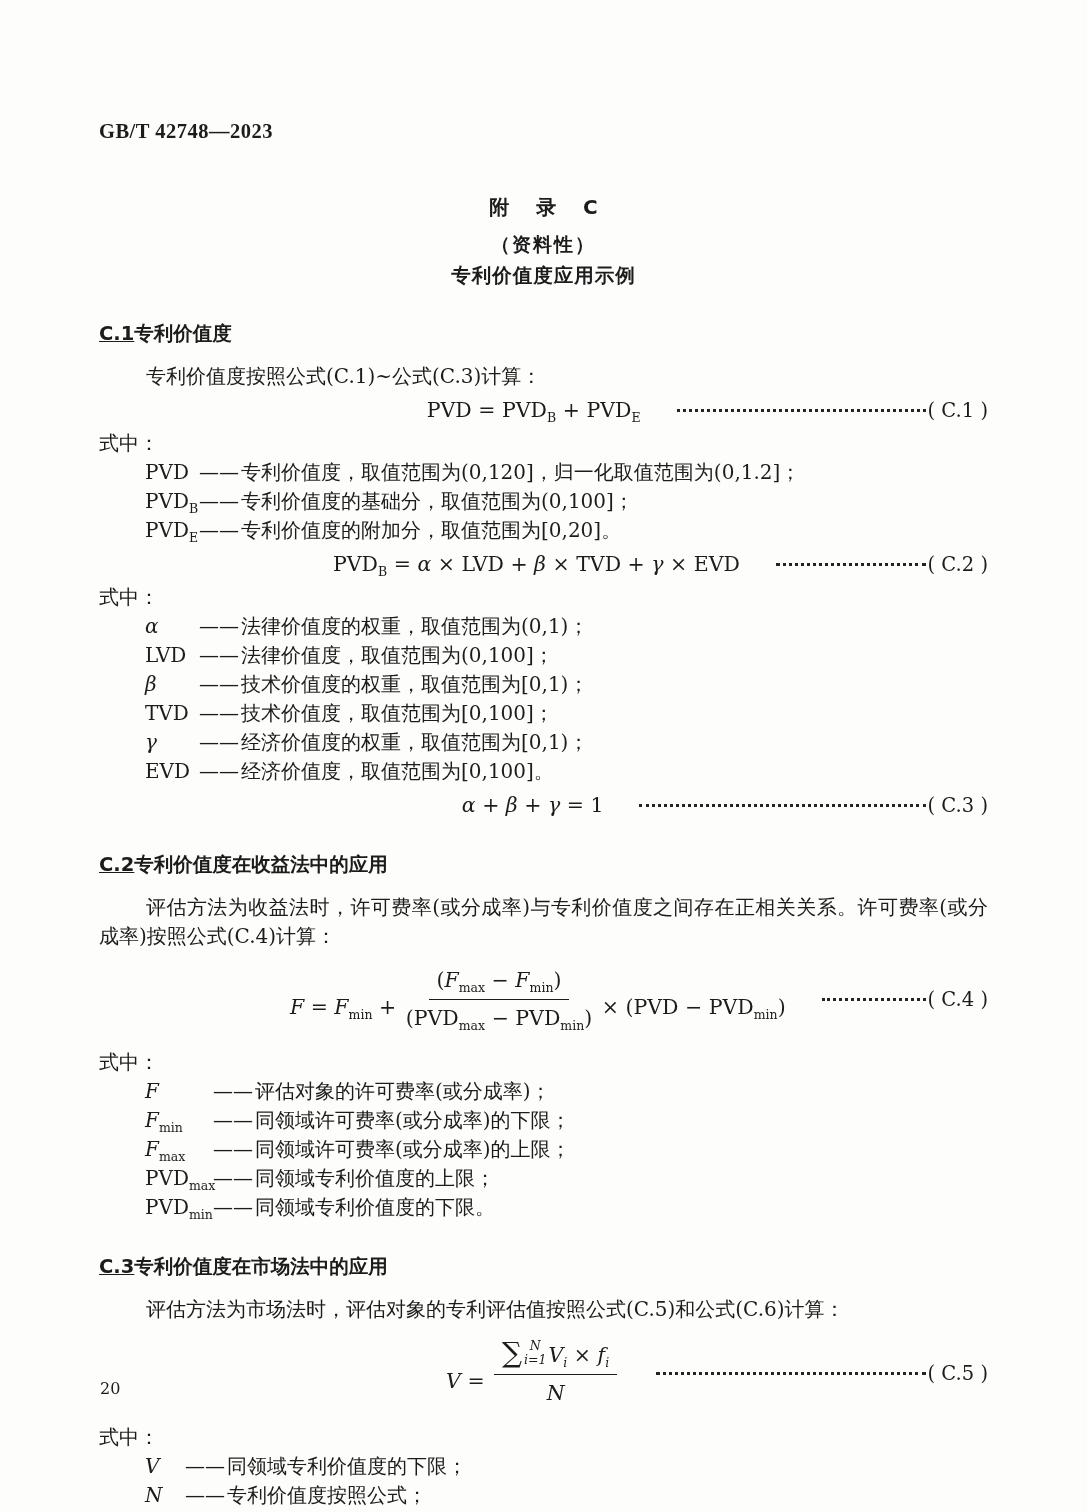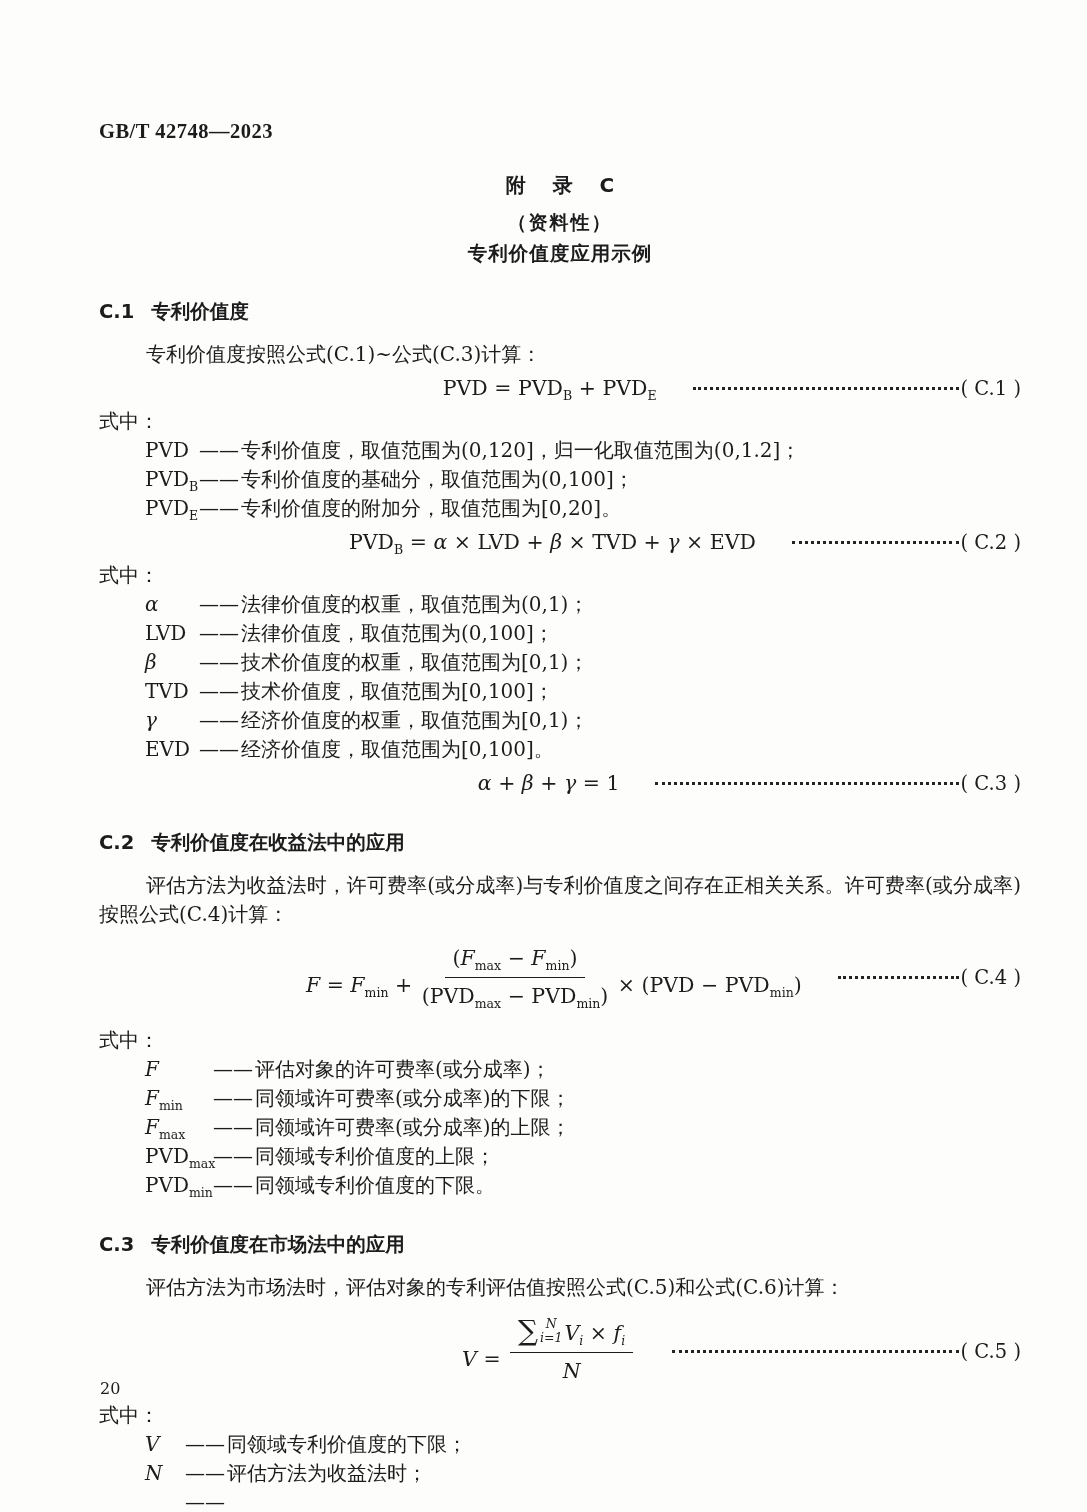"GB/T 42748—2023" .page { padding: 118px 66px 0 99px -> 118px 99px 0 99px }
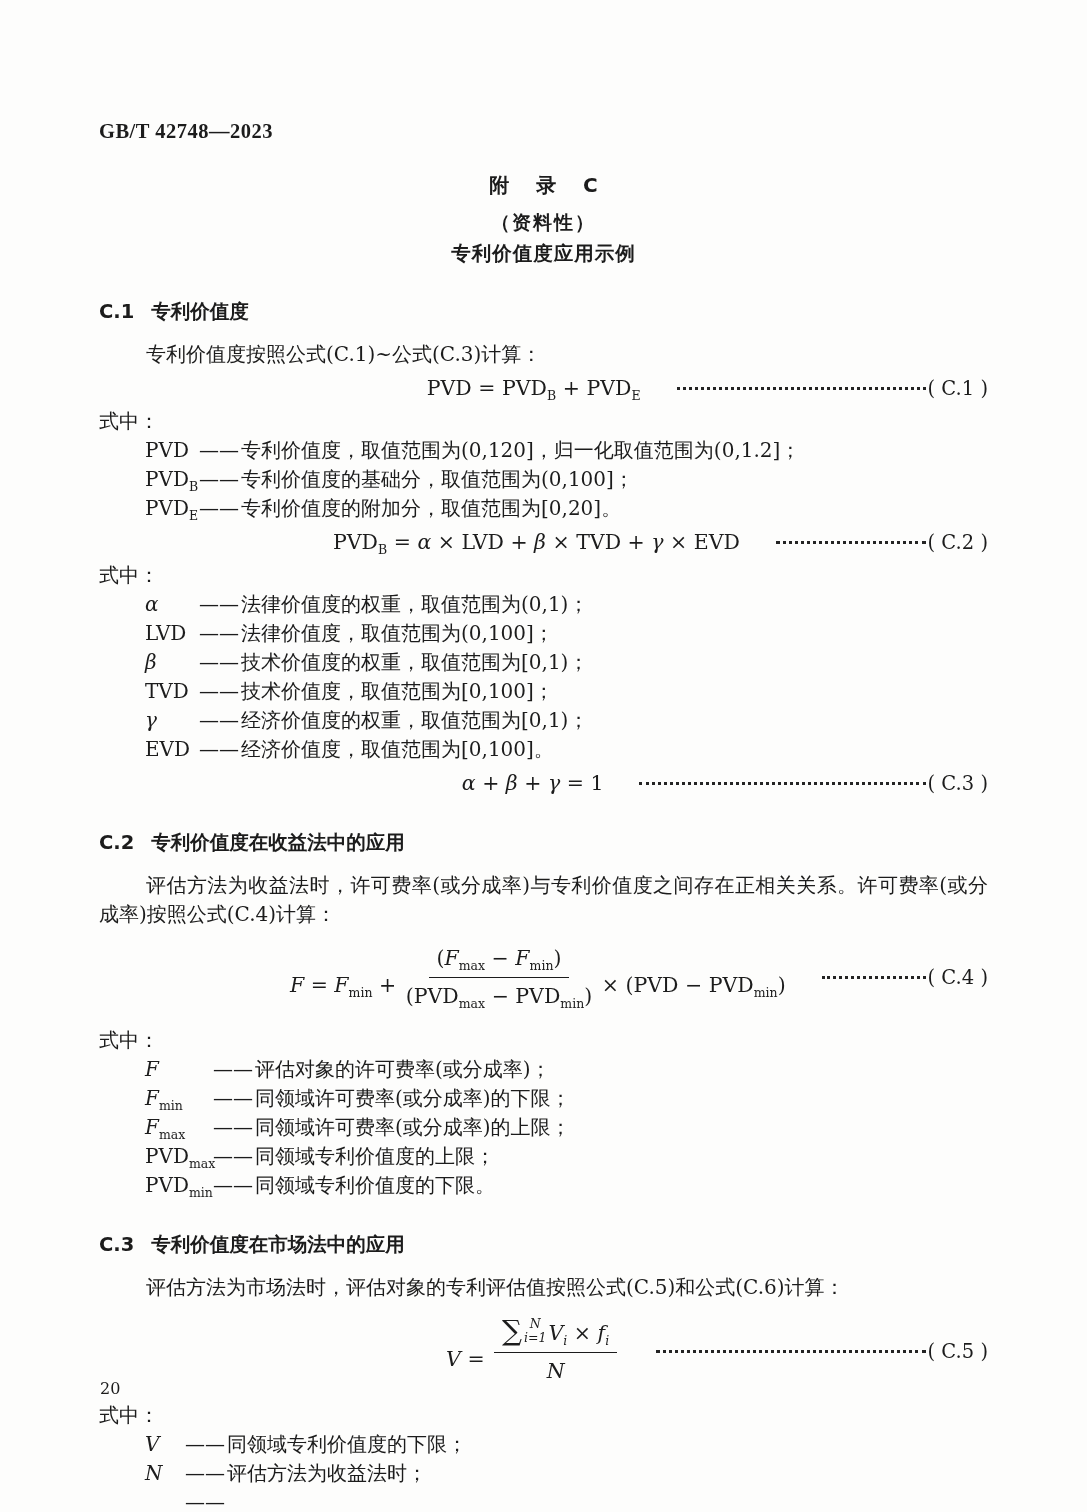"附 录 C" .appendix-title { margin-top: 28px -> 50px }
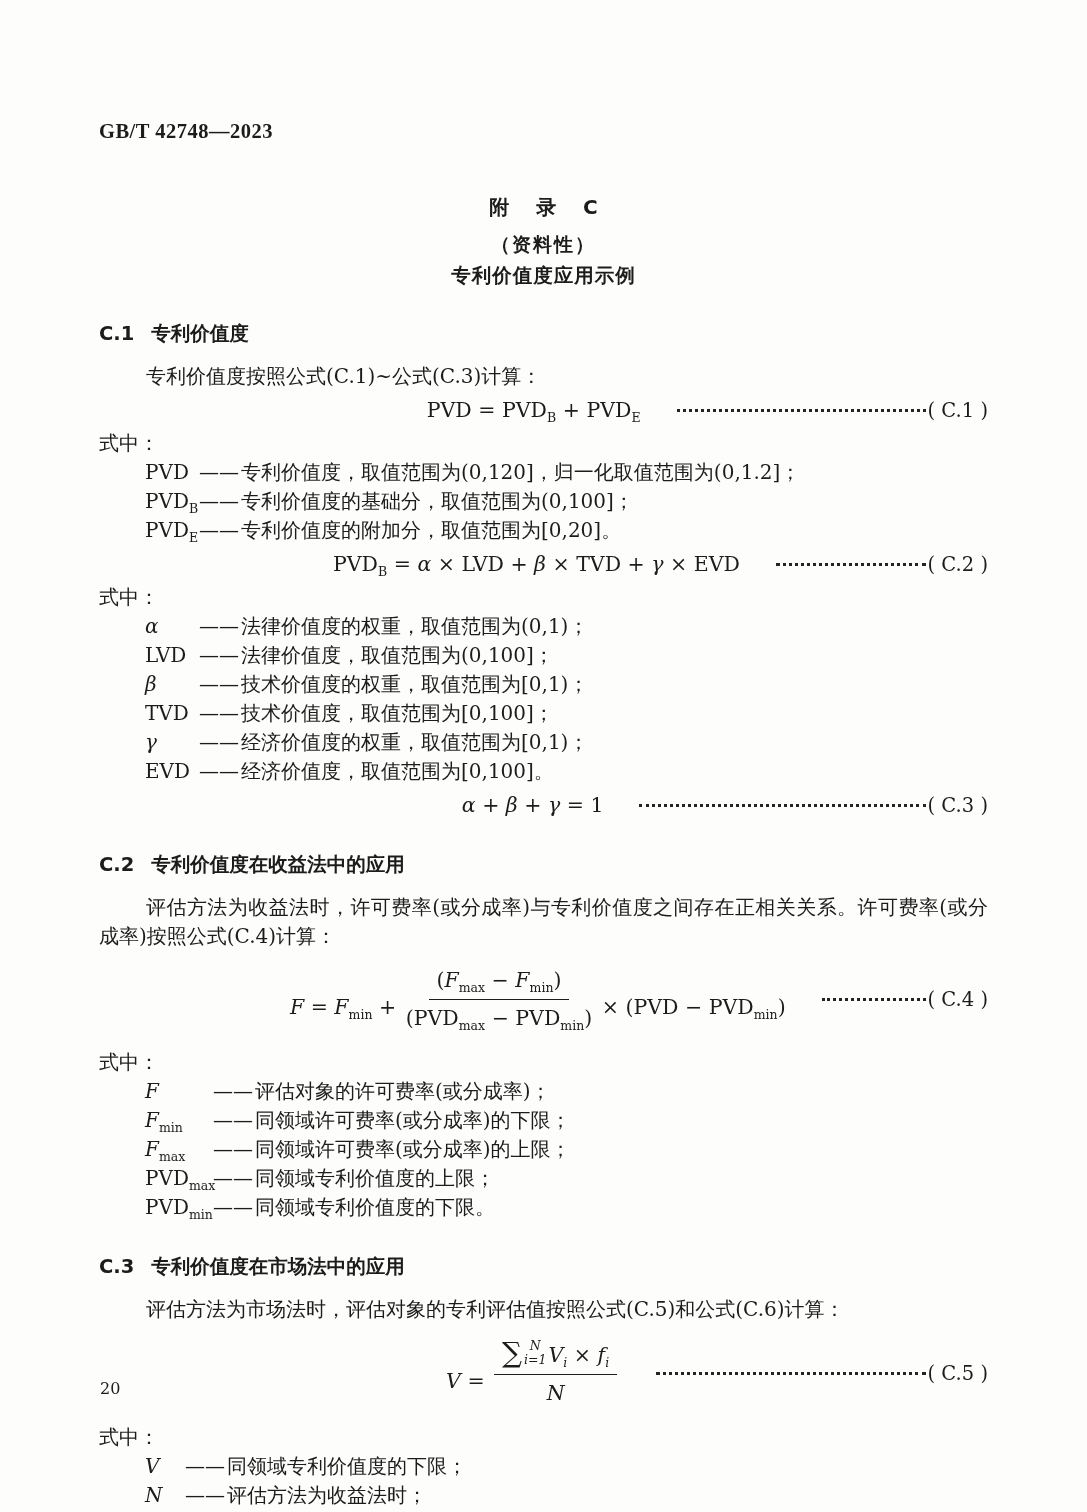"C.1" .sec-h .sec-id { margin-right: 17px -> none; text-decoration: none -> underline }
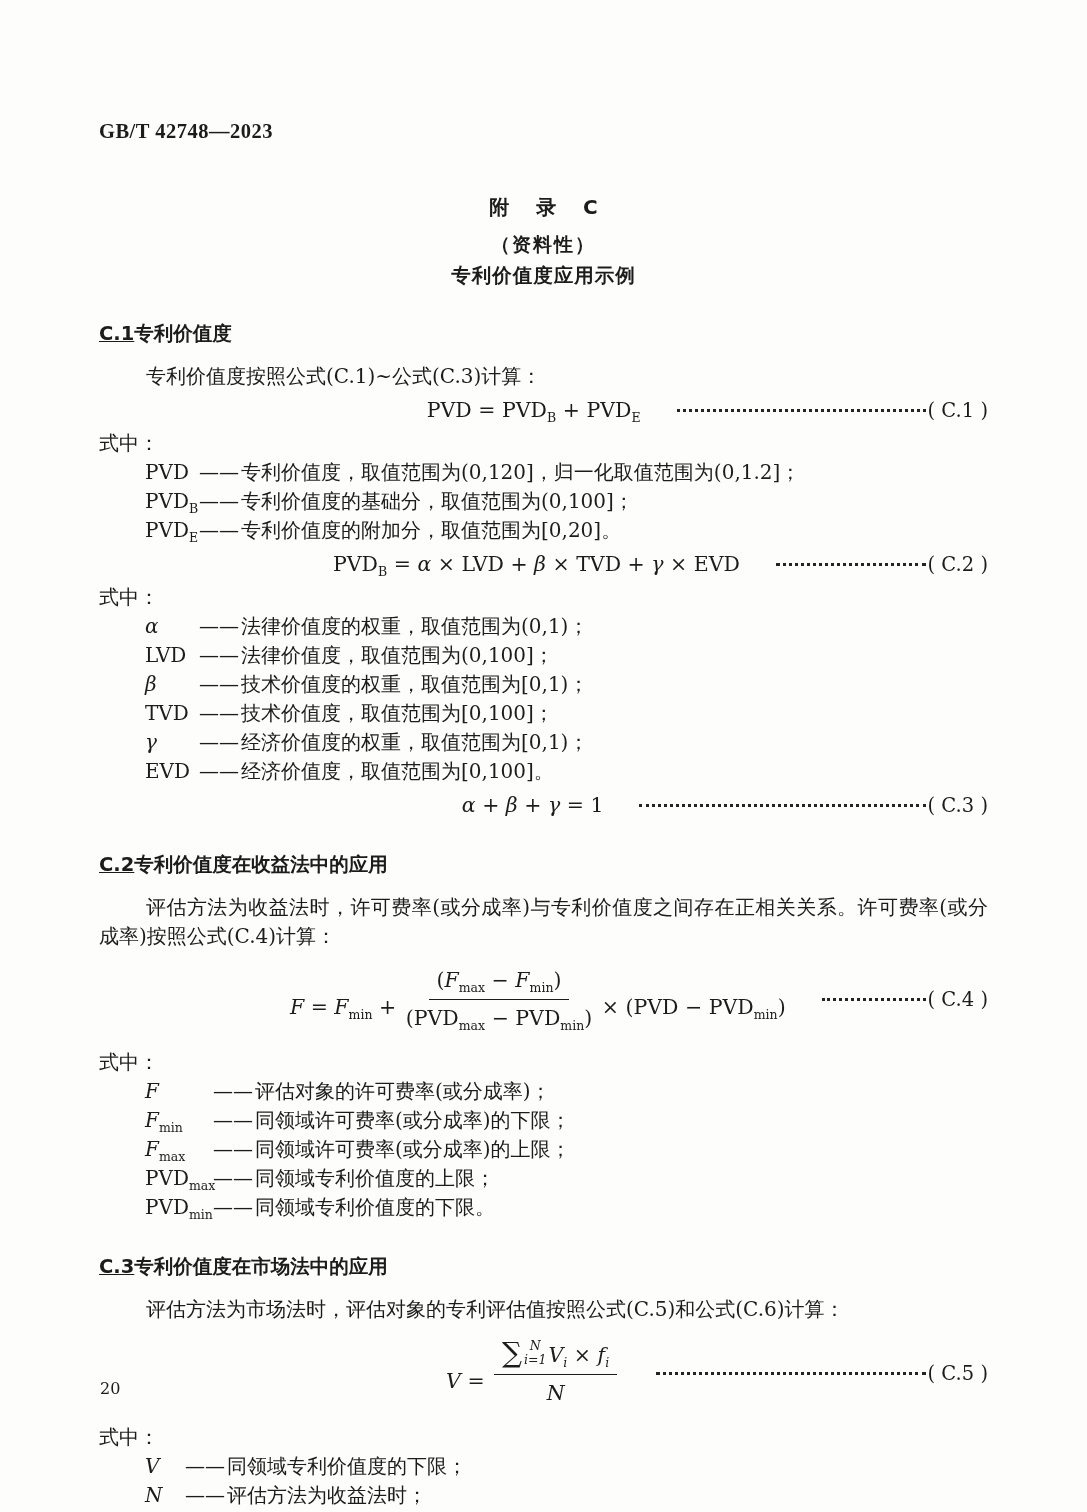"评估方法为收益法时；" span.desc { text: 评估方法为收益法时 -> 专利价值度按照公式 }
